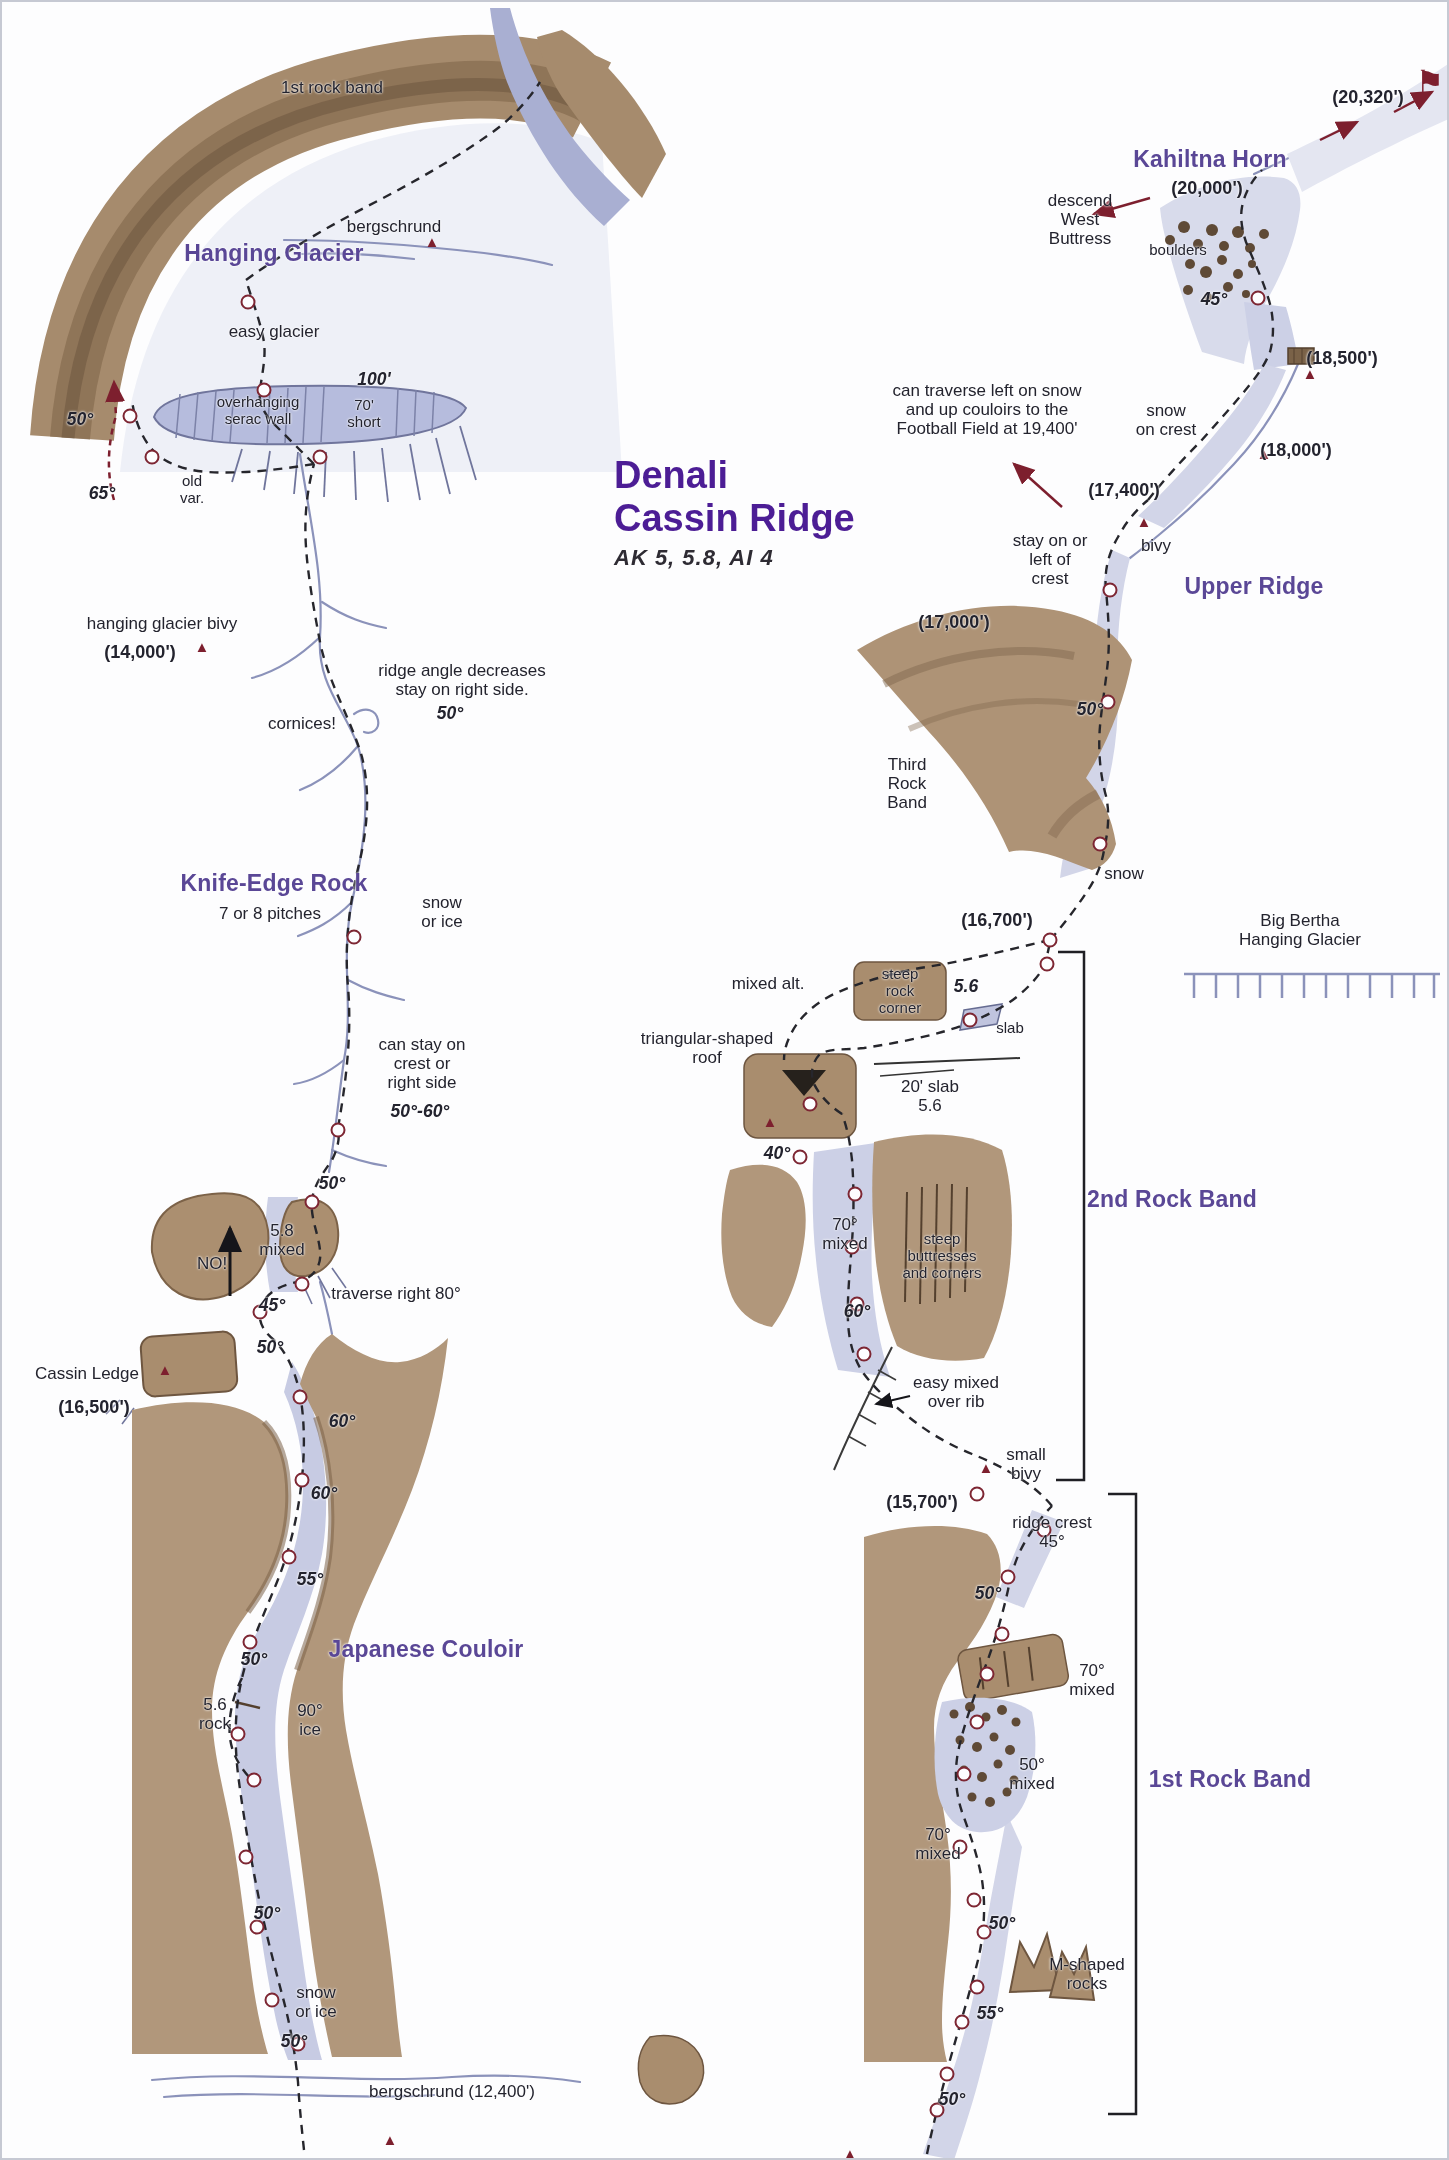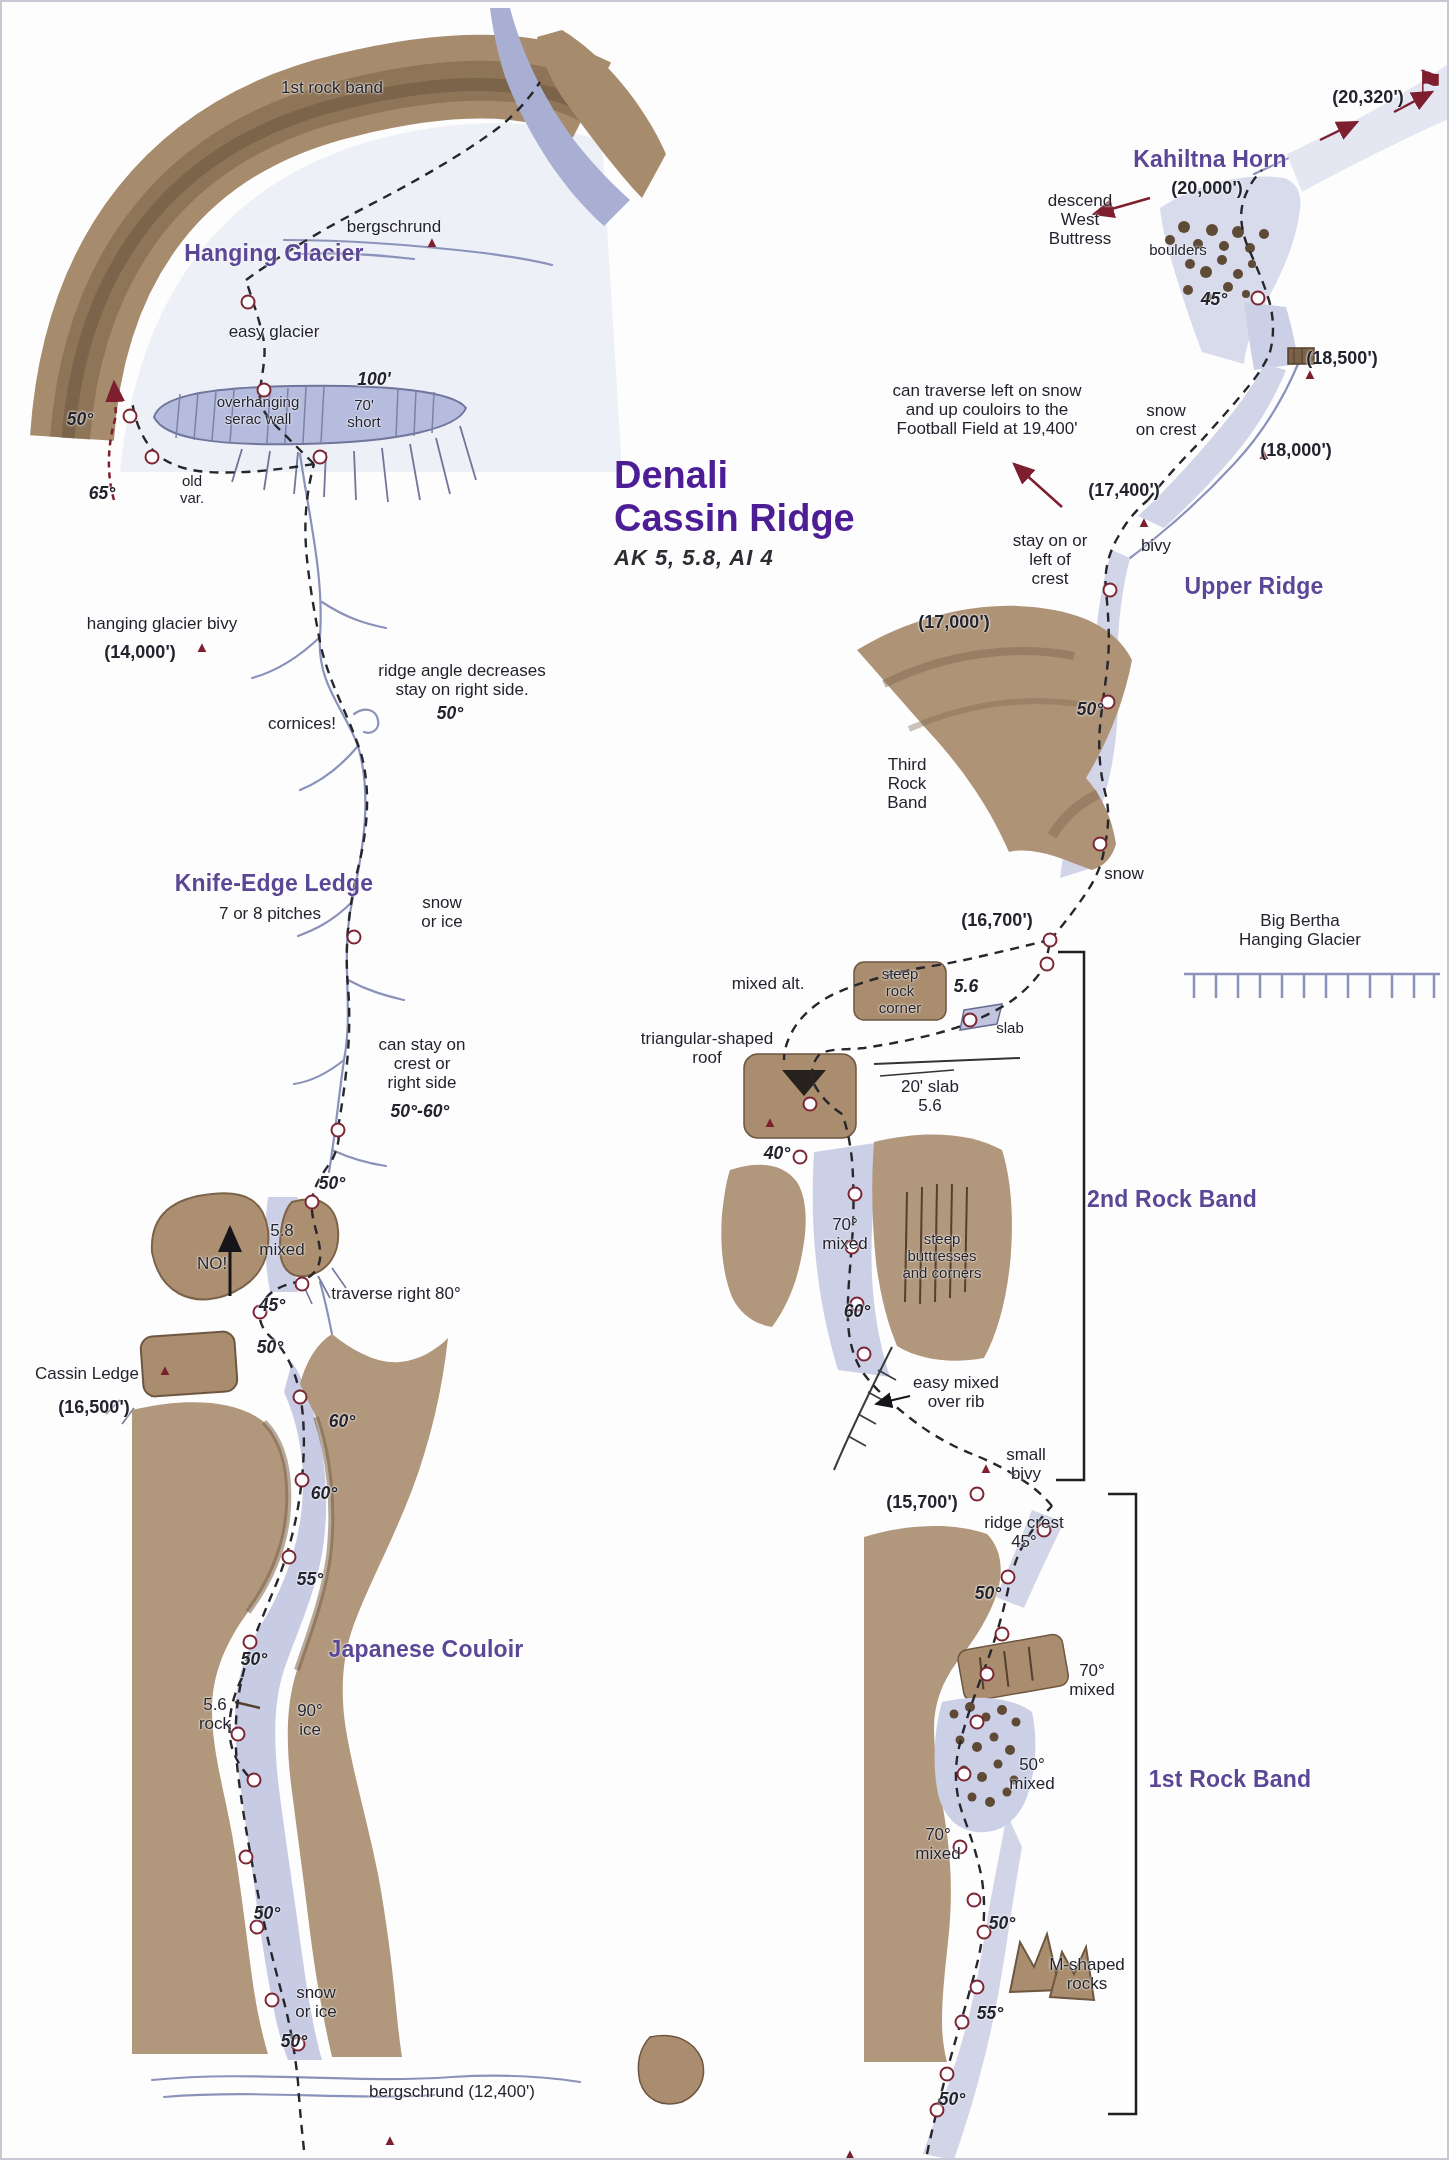"Knife-Edge Ledge" div.lbl { text: Ledge -> Rock }
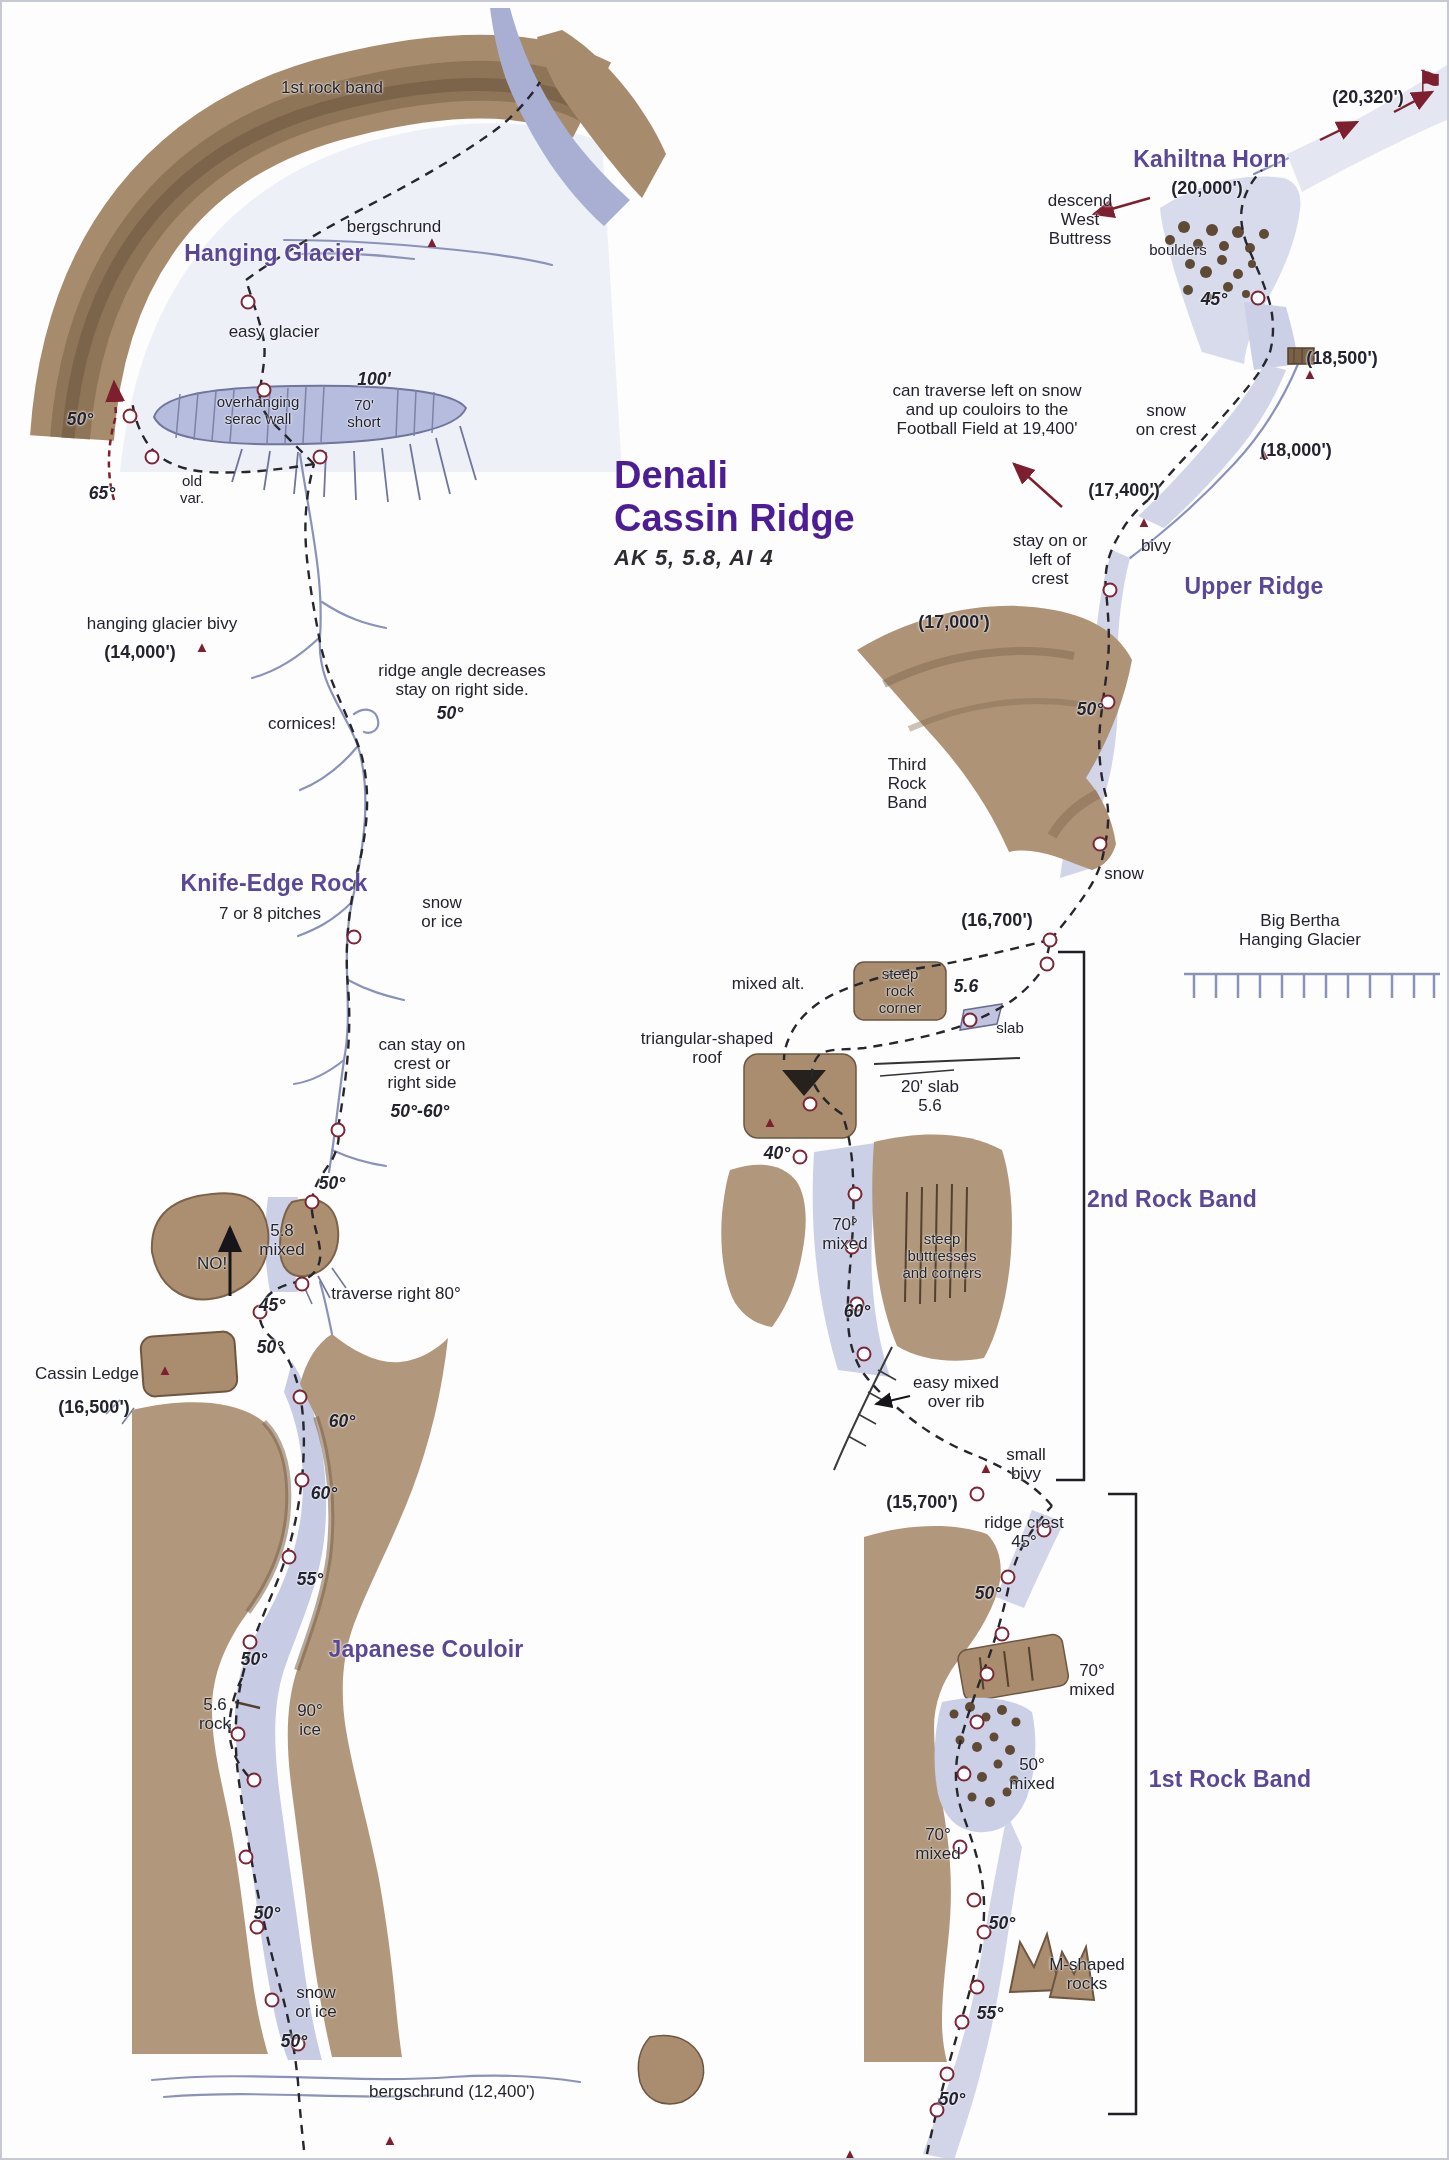"ridge crest" div.lbl { left: 1022px -> 1050px }
